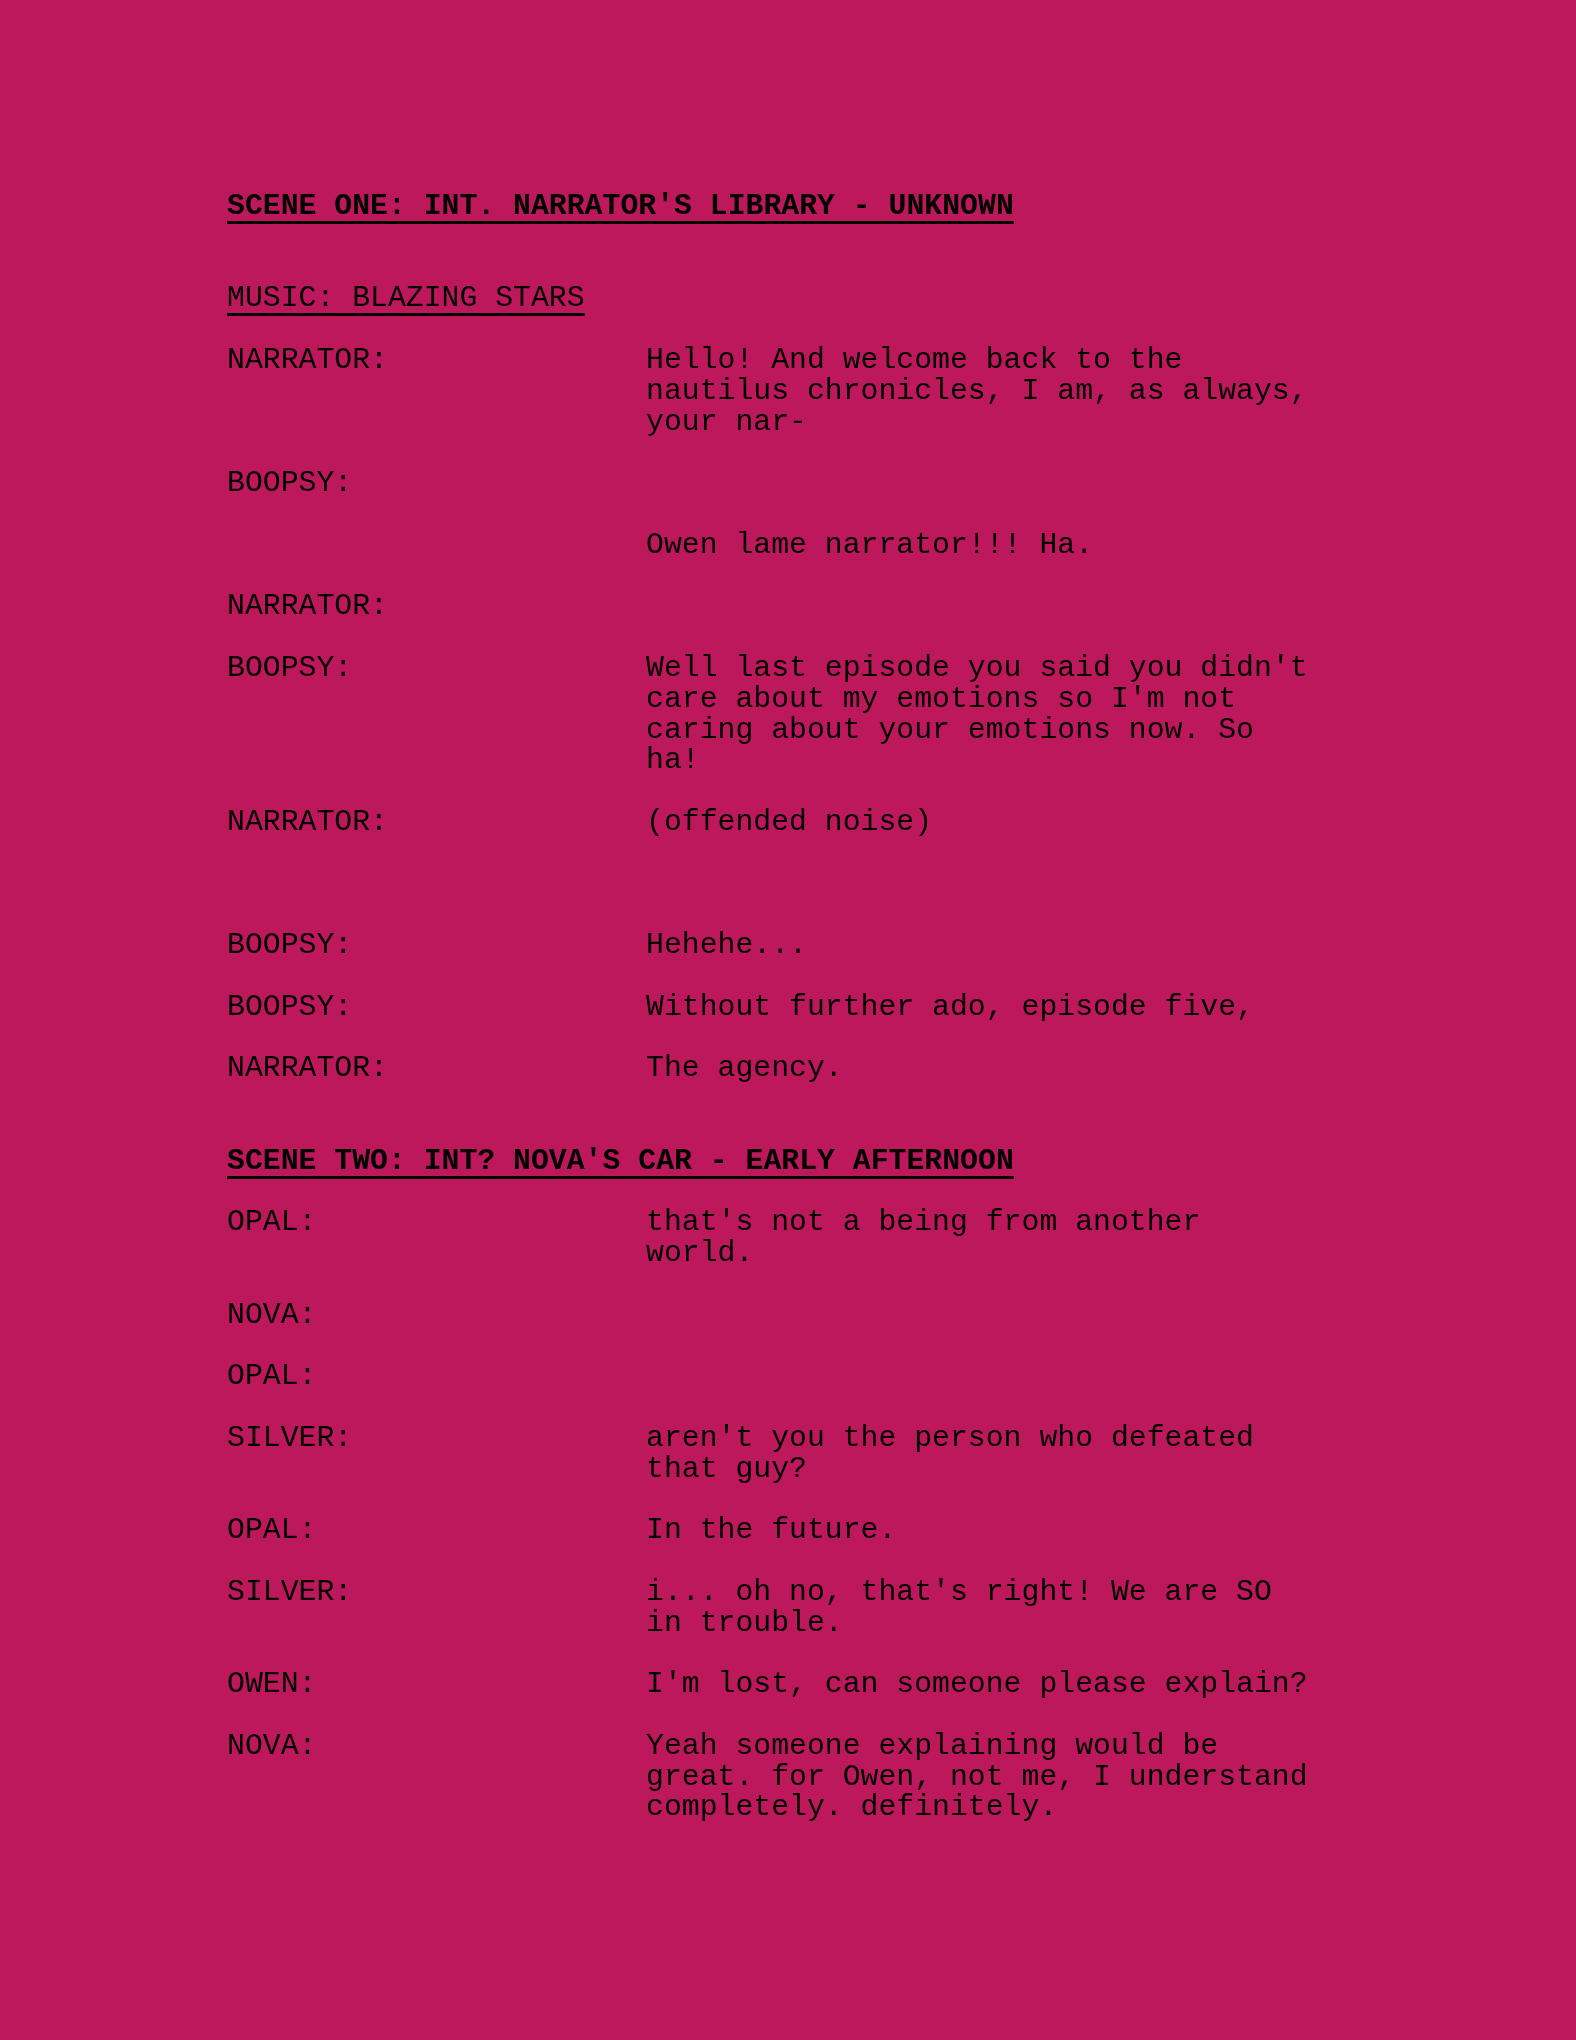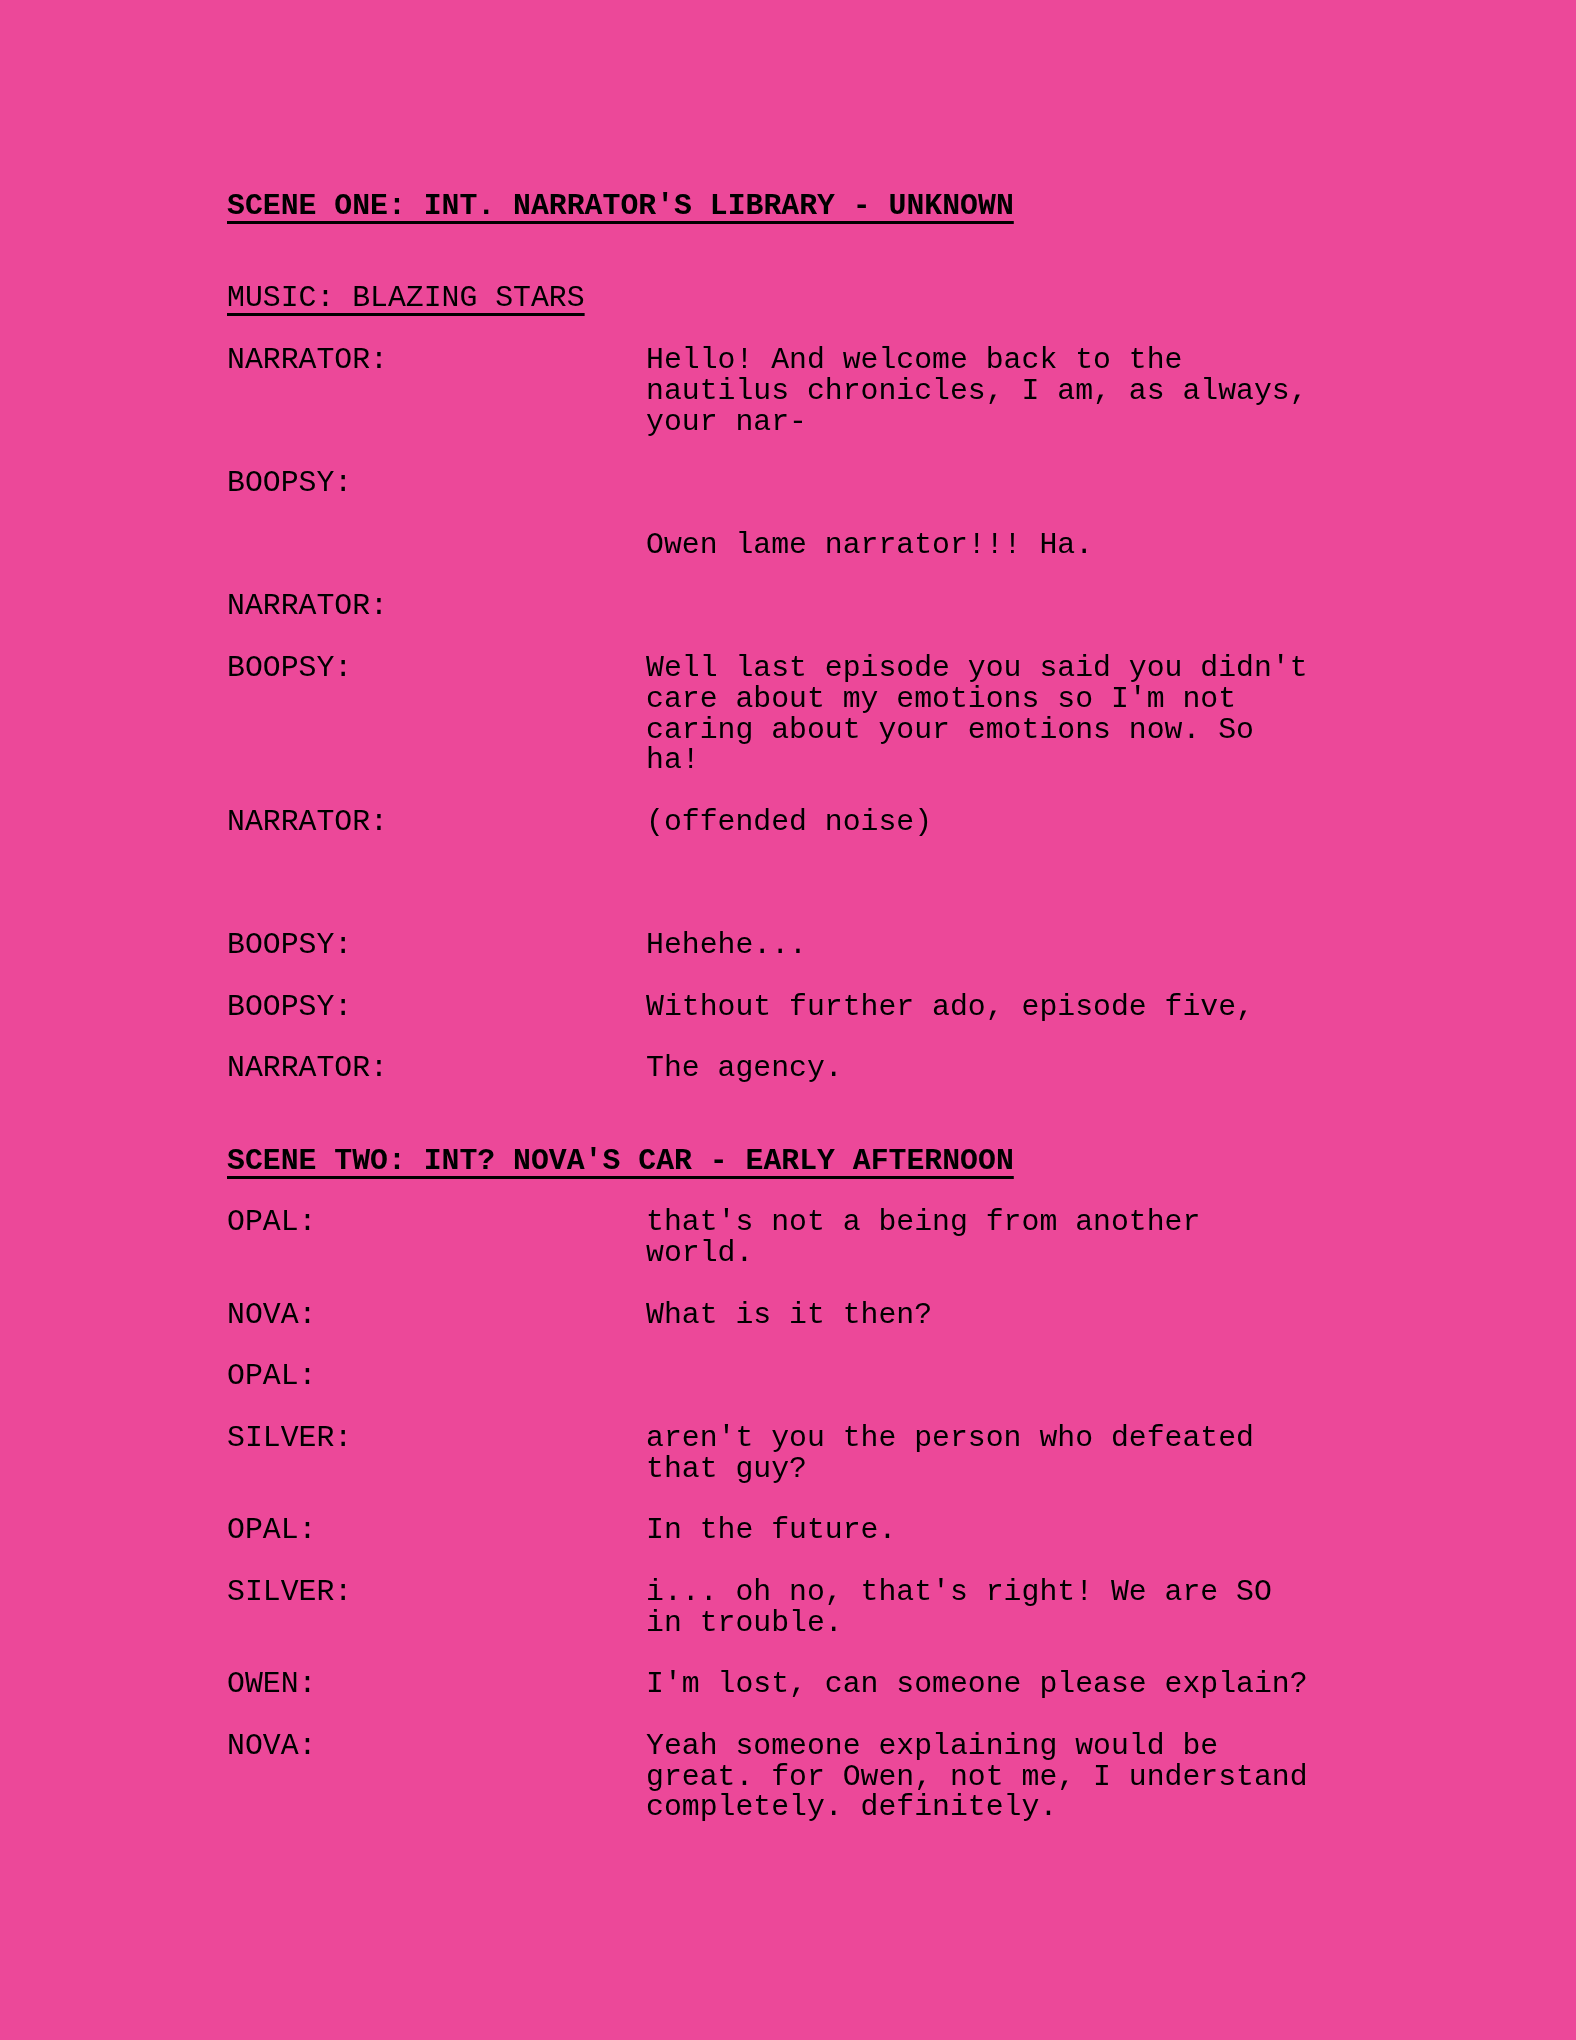"SCENE ONE: INT. NARRATOR'S LIBRARY" .page { background: #ec4899 -> #be185d }
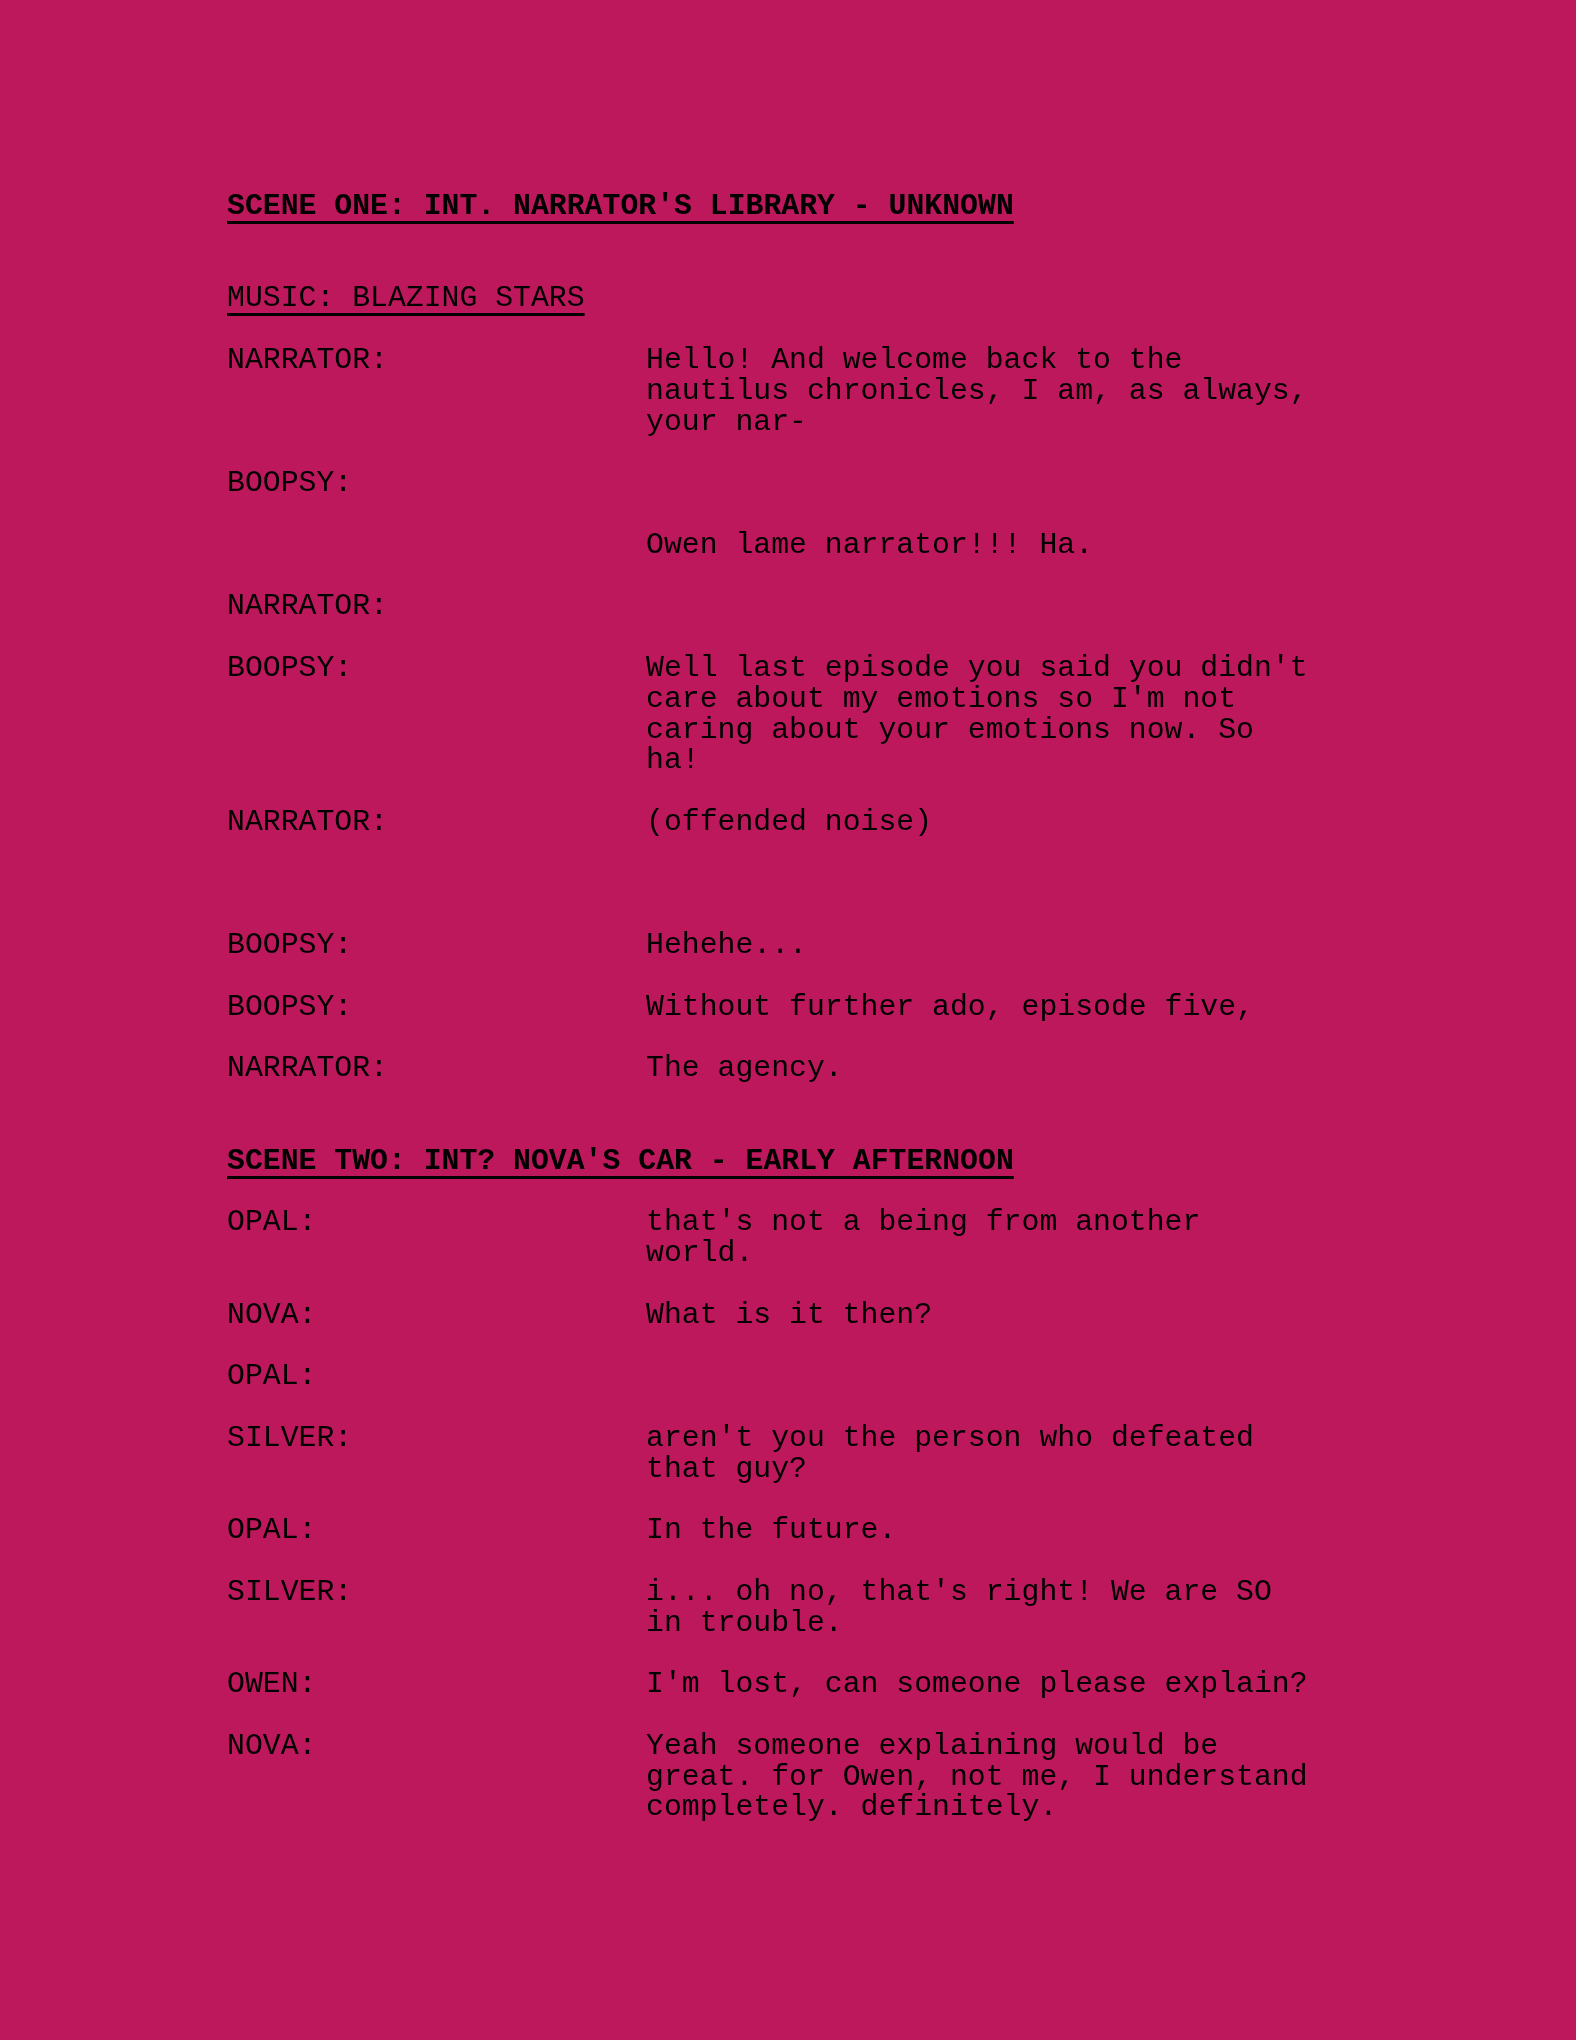"What is it then?" span.dialogue { html: <span>What is it then?</span> -> none }
